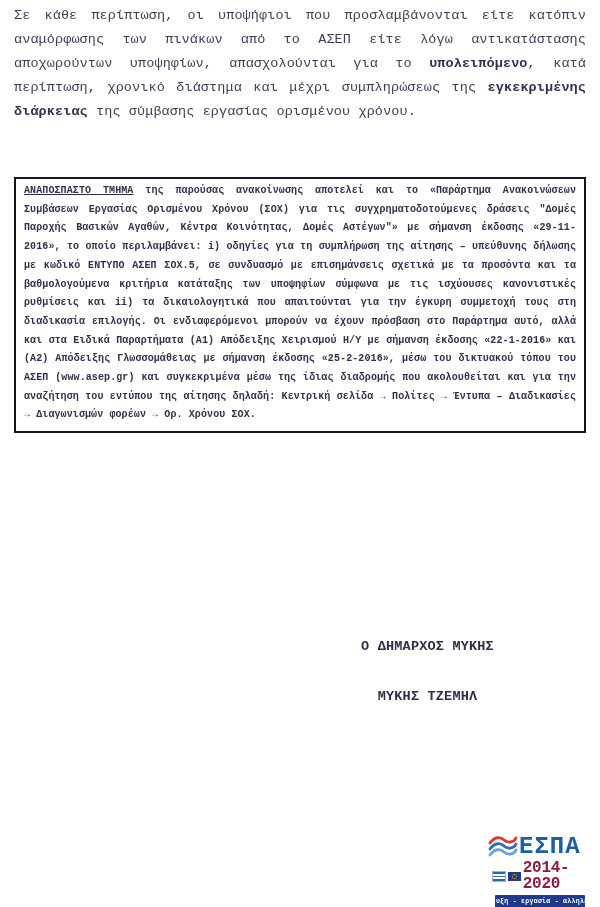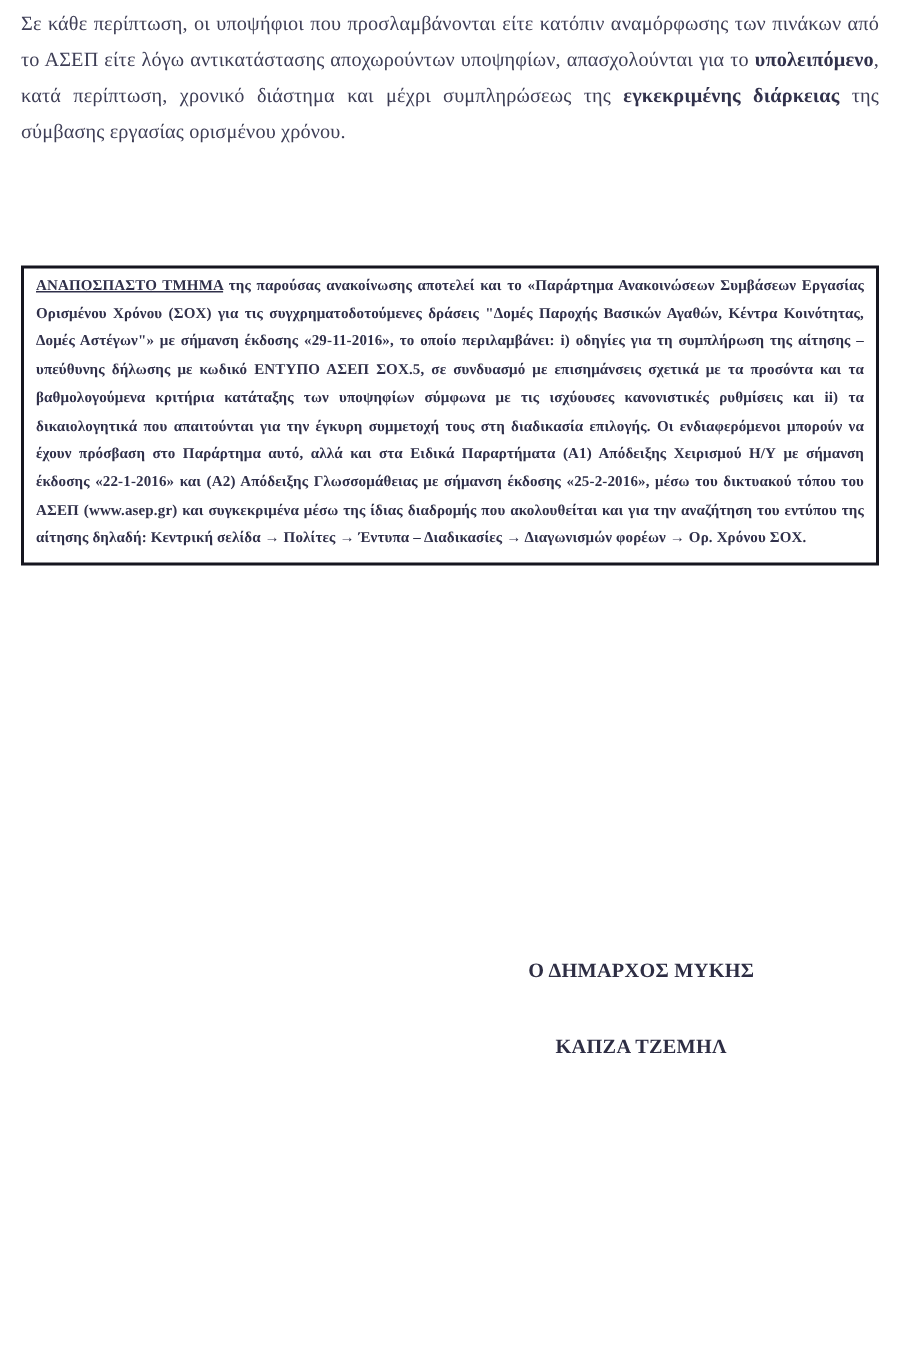"Σε κάθε περίπτωση, οι υποψήφιοι" .page { font-family: Liberation Serif, serif -> Liberation Mono, monospace }
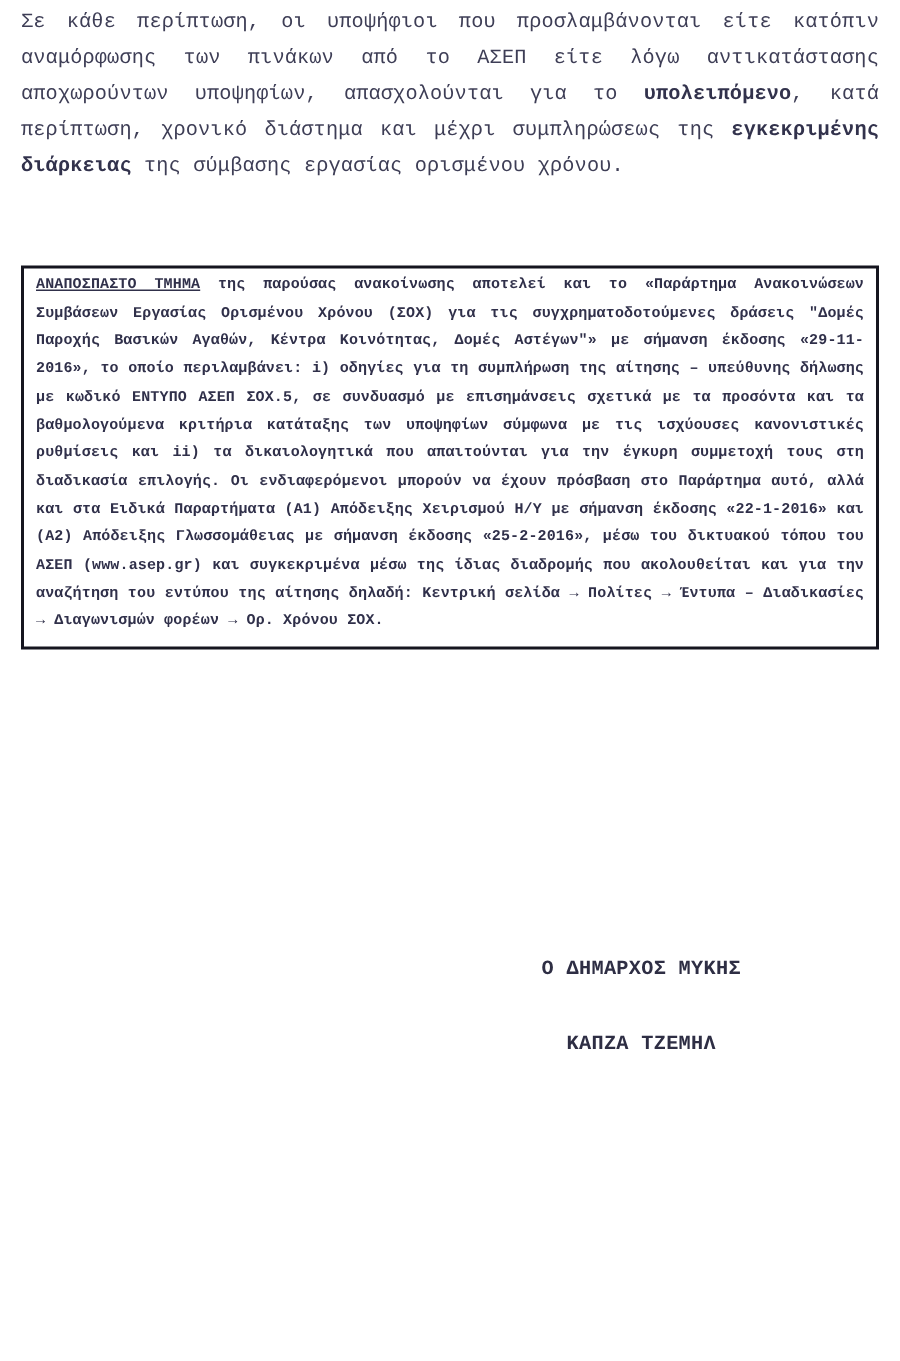"ΚΑΠΖΑ ΤΖΕΜΗΛ" div.name { text: ΚΑΠΖΑ -> ΜΥΚΗΣ }
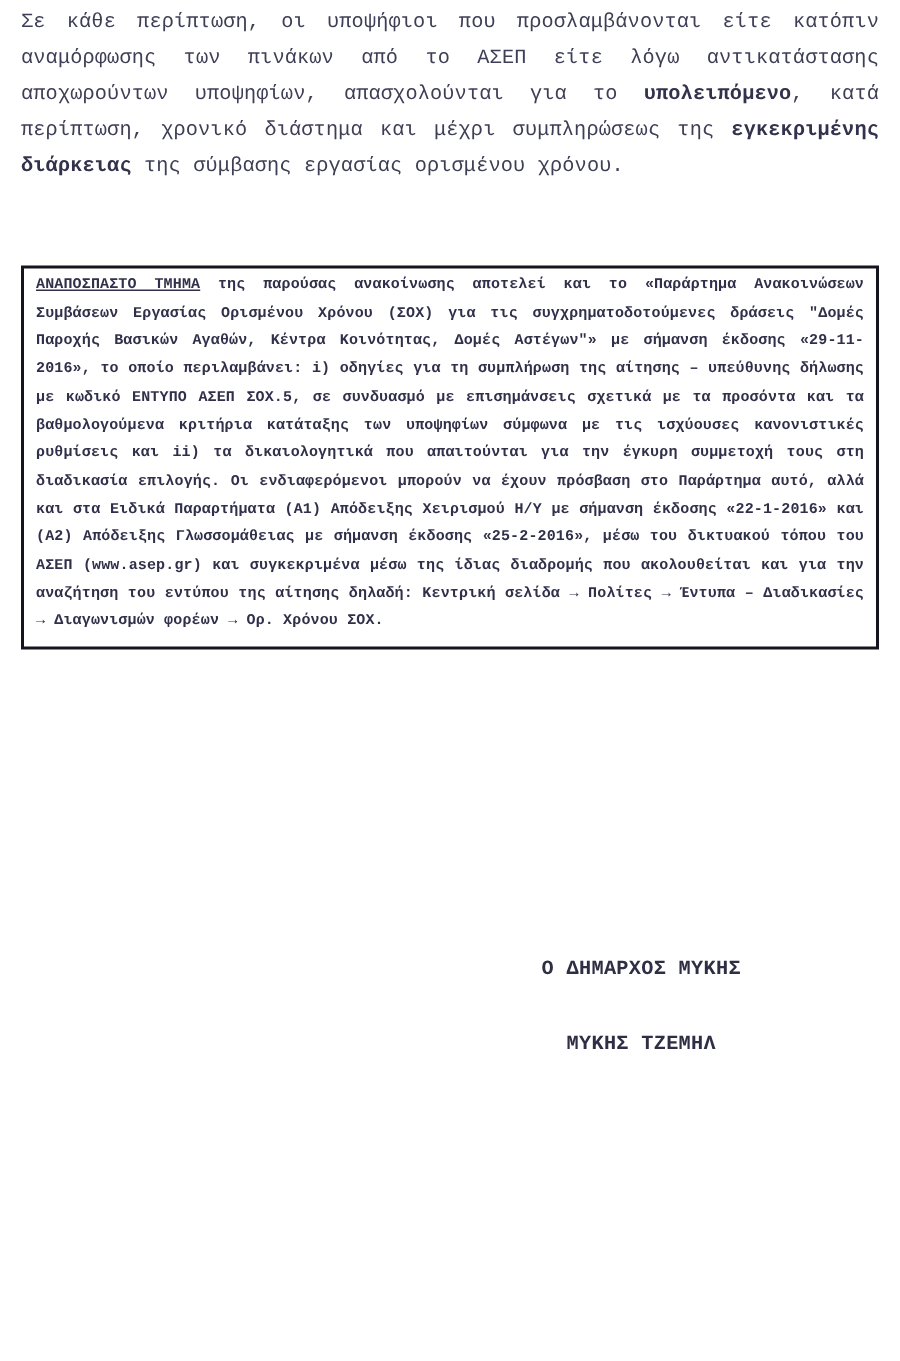"ΕΣΠΑ" div.espa { html: none -> <div> <div> <span> <svg> <path></path> <path></path> <path></path> </svg> </span> <span>ΕΣΠΑ</span> </div> <div> <span></span> <span></span> <span>2014-2020</span> </div> <div> <span>ανάπτυξη - εργασία - αλληλεγγύη</span> </div> </div> }
